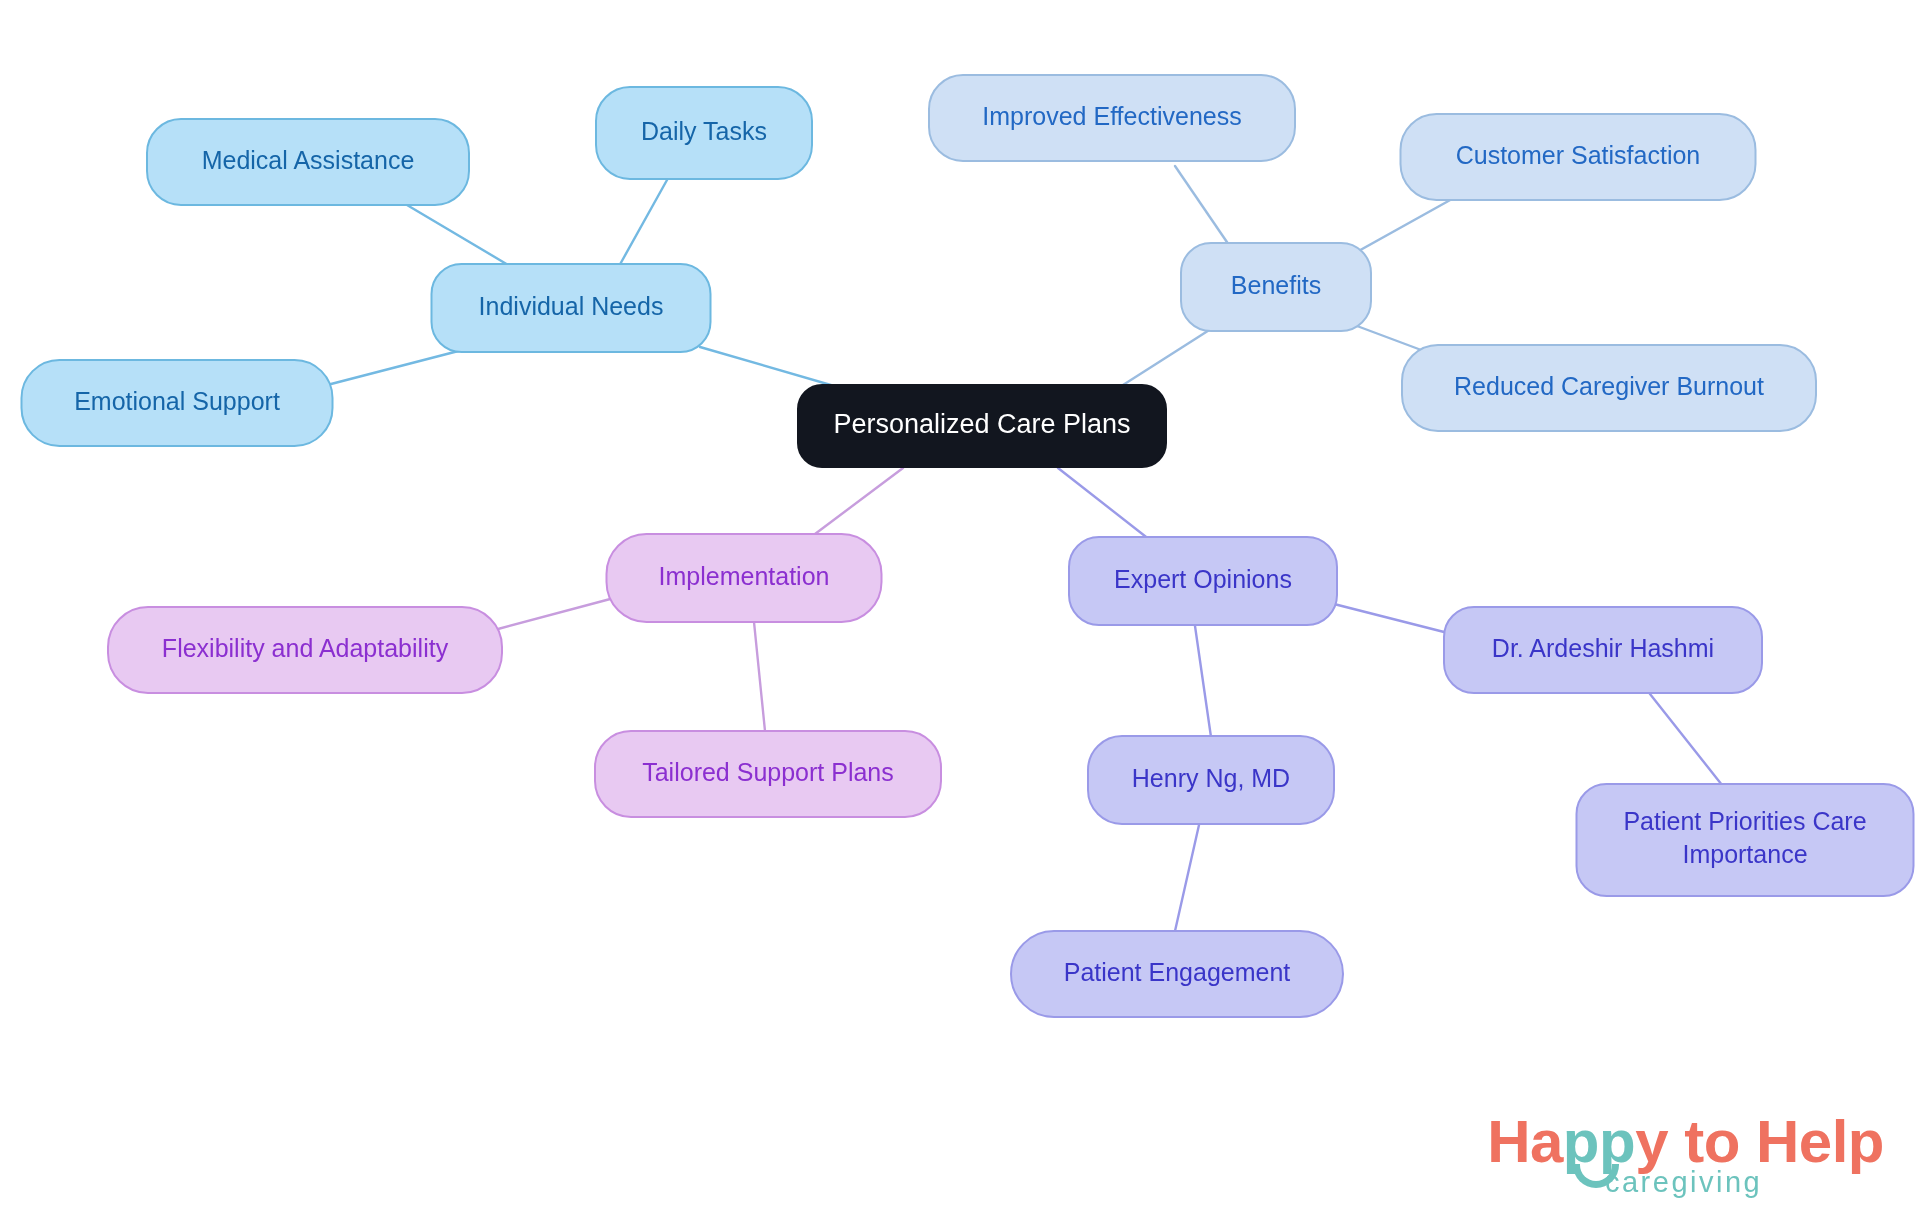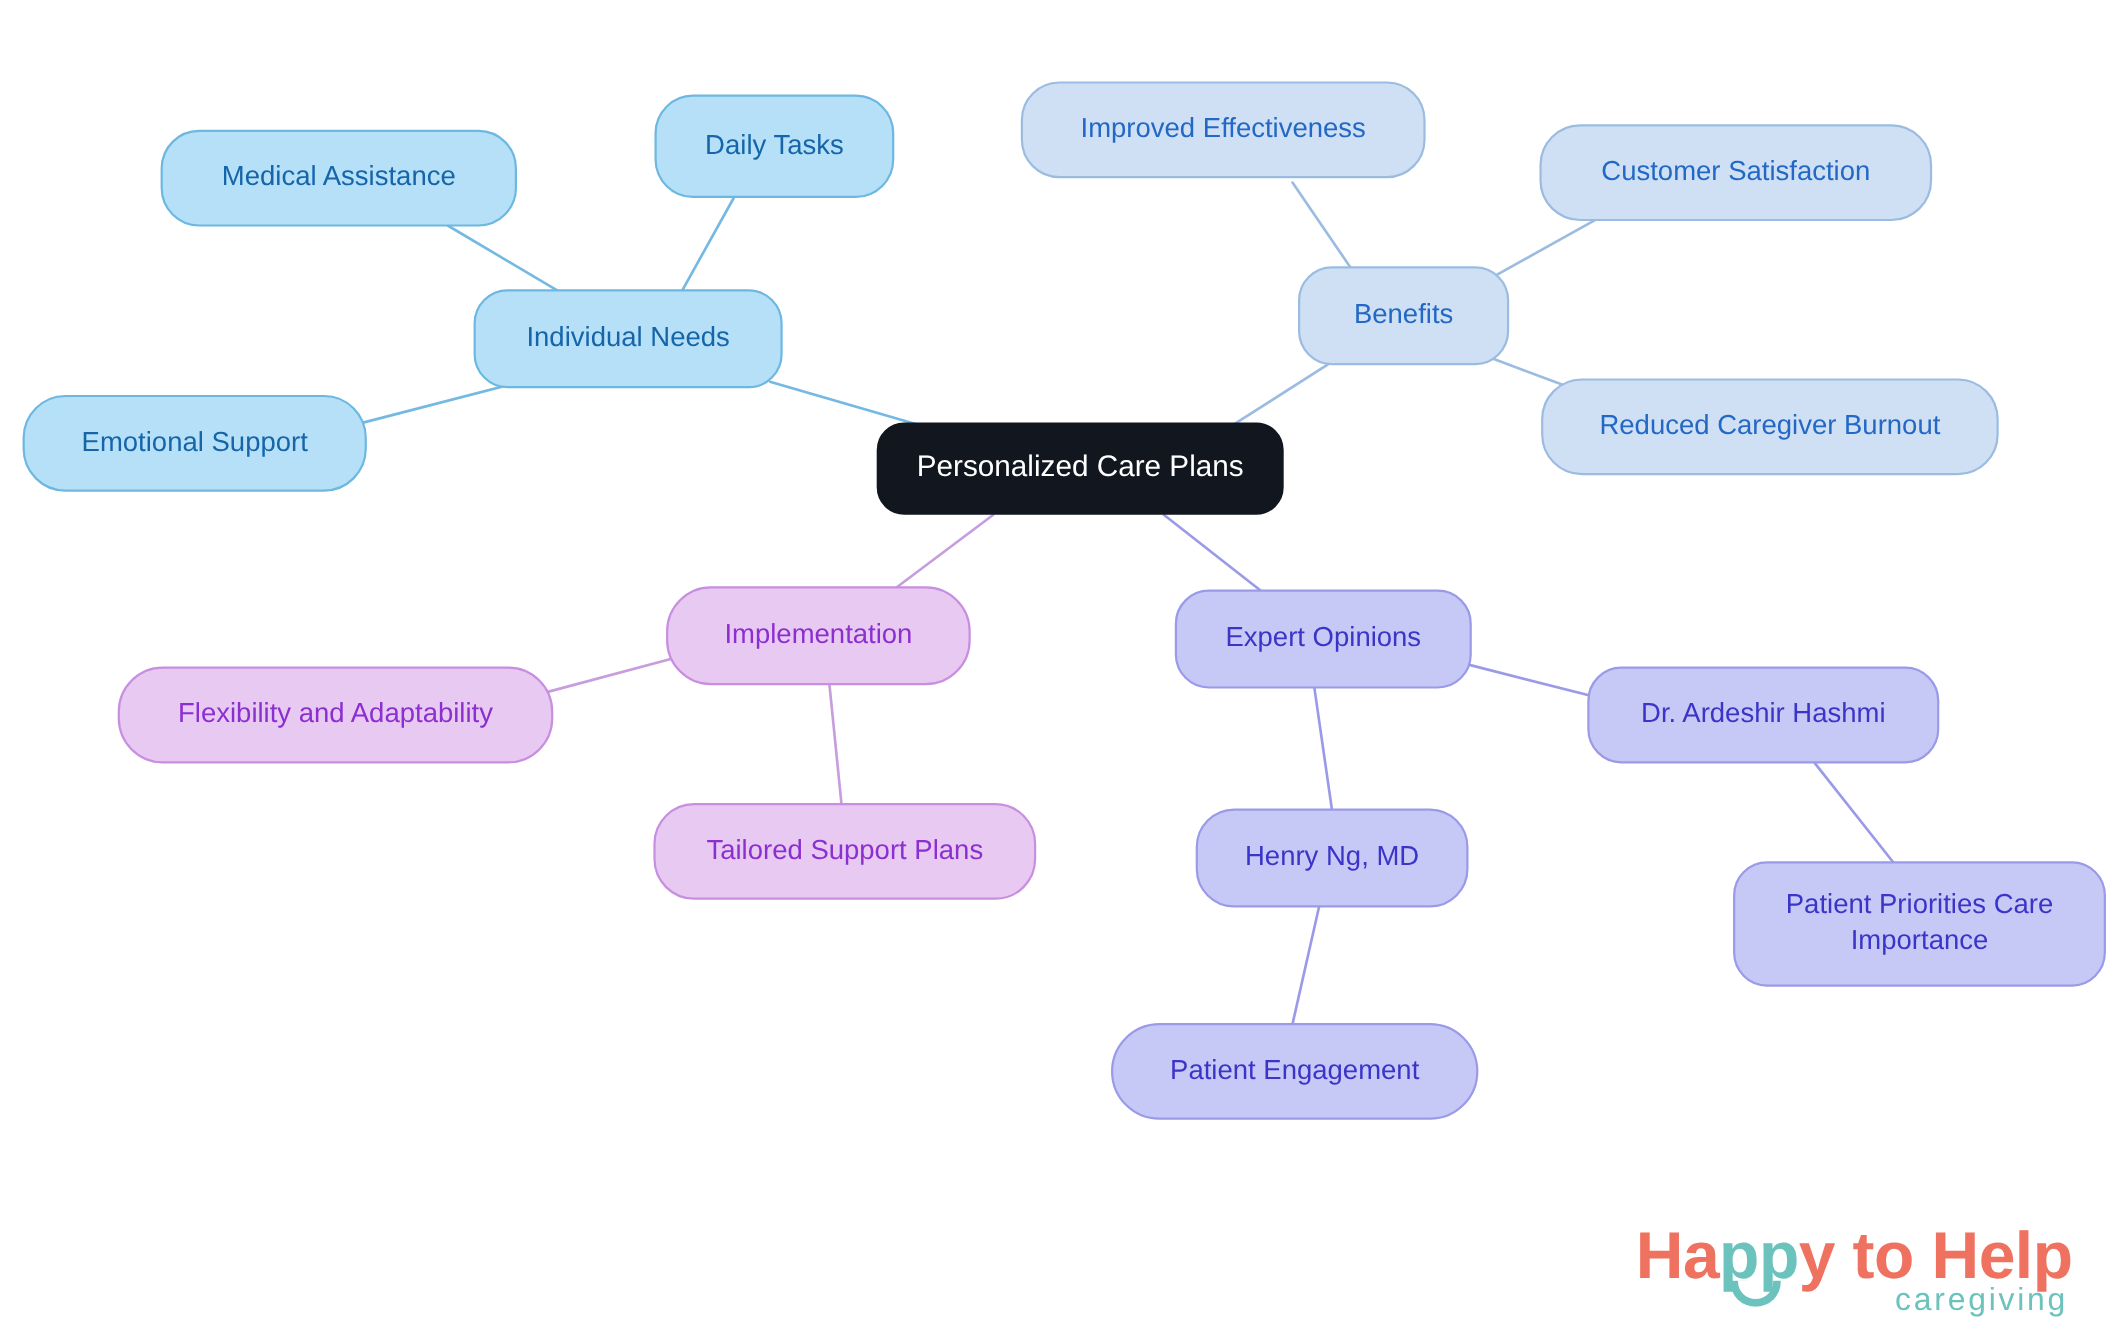"caregiving" #brand-logo .logo-tagline { text-align: none -> center }
